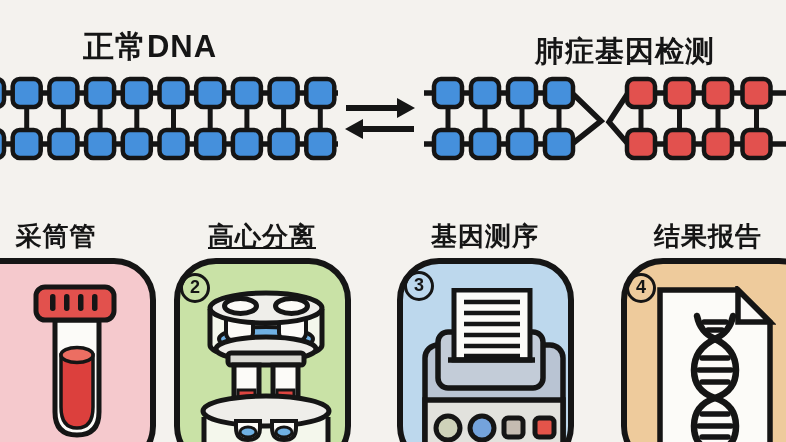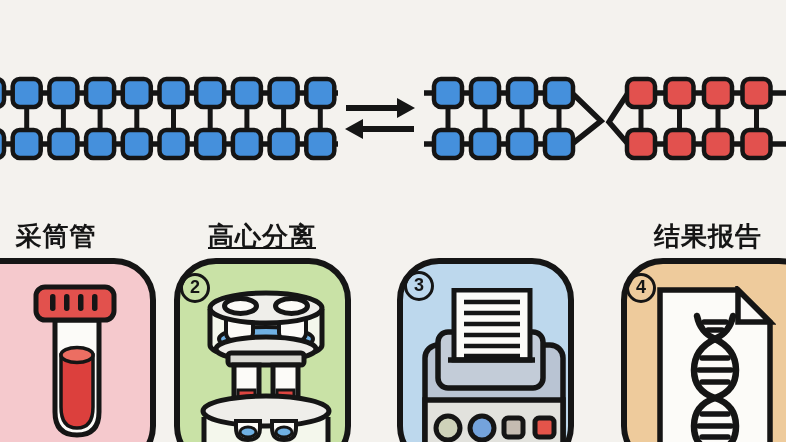"正常DNA" div.title { html: none -> <div>正常DNA</div> }
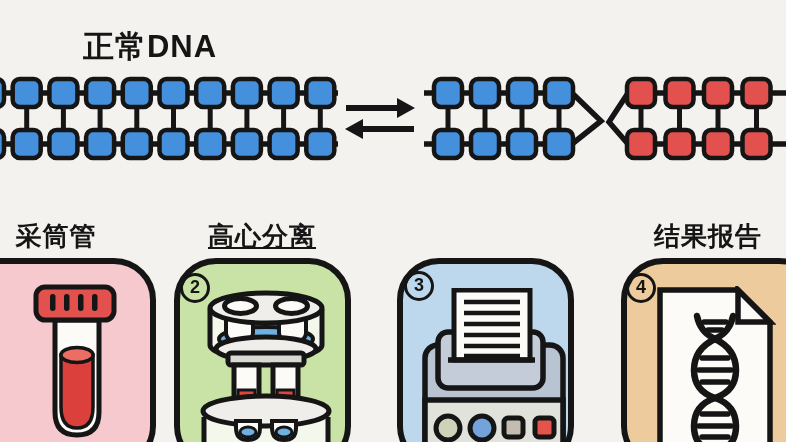"肺症基因检测" div.title { html: none -> <div>肺症基因检测</div> }
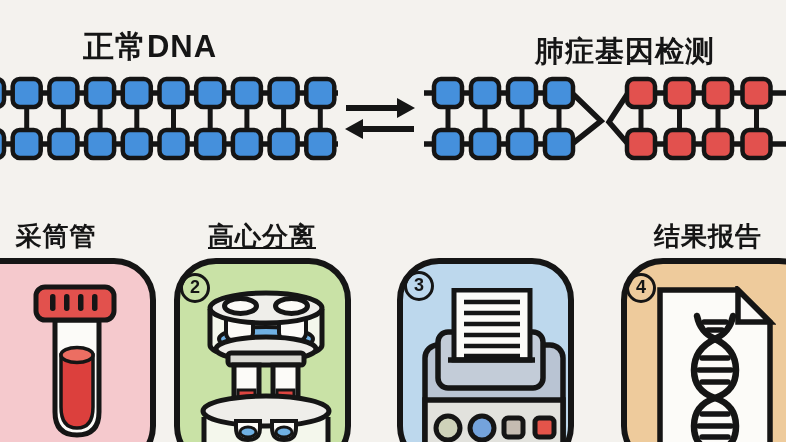"基因测序" div.step-label { html: none -> <div>基因测序</div> }
